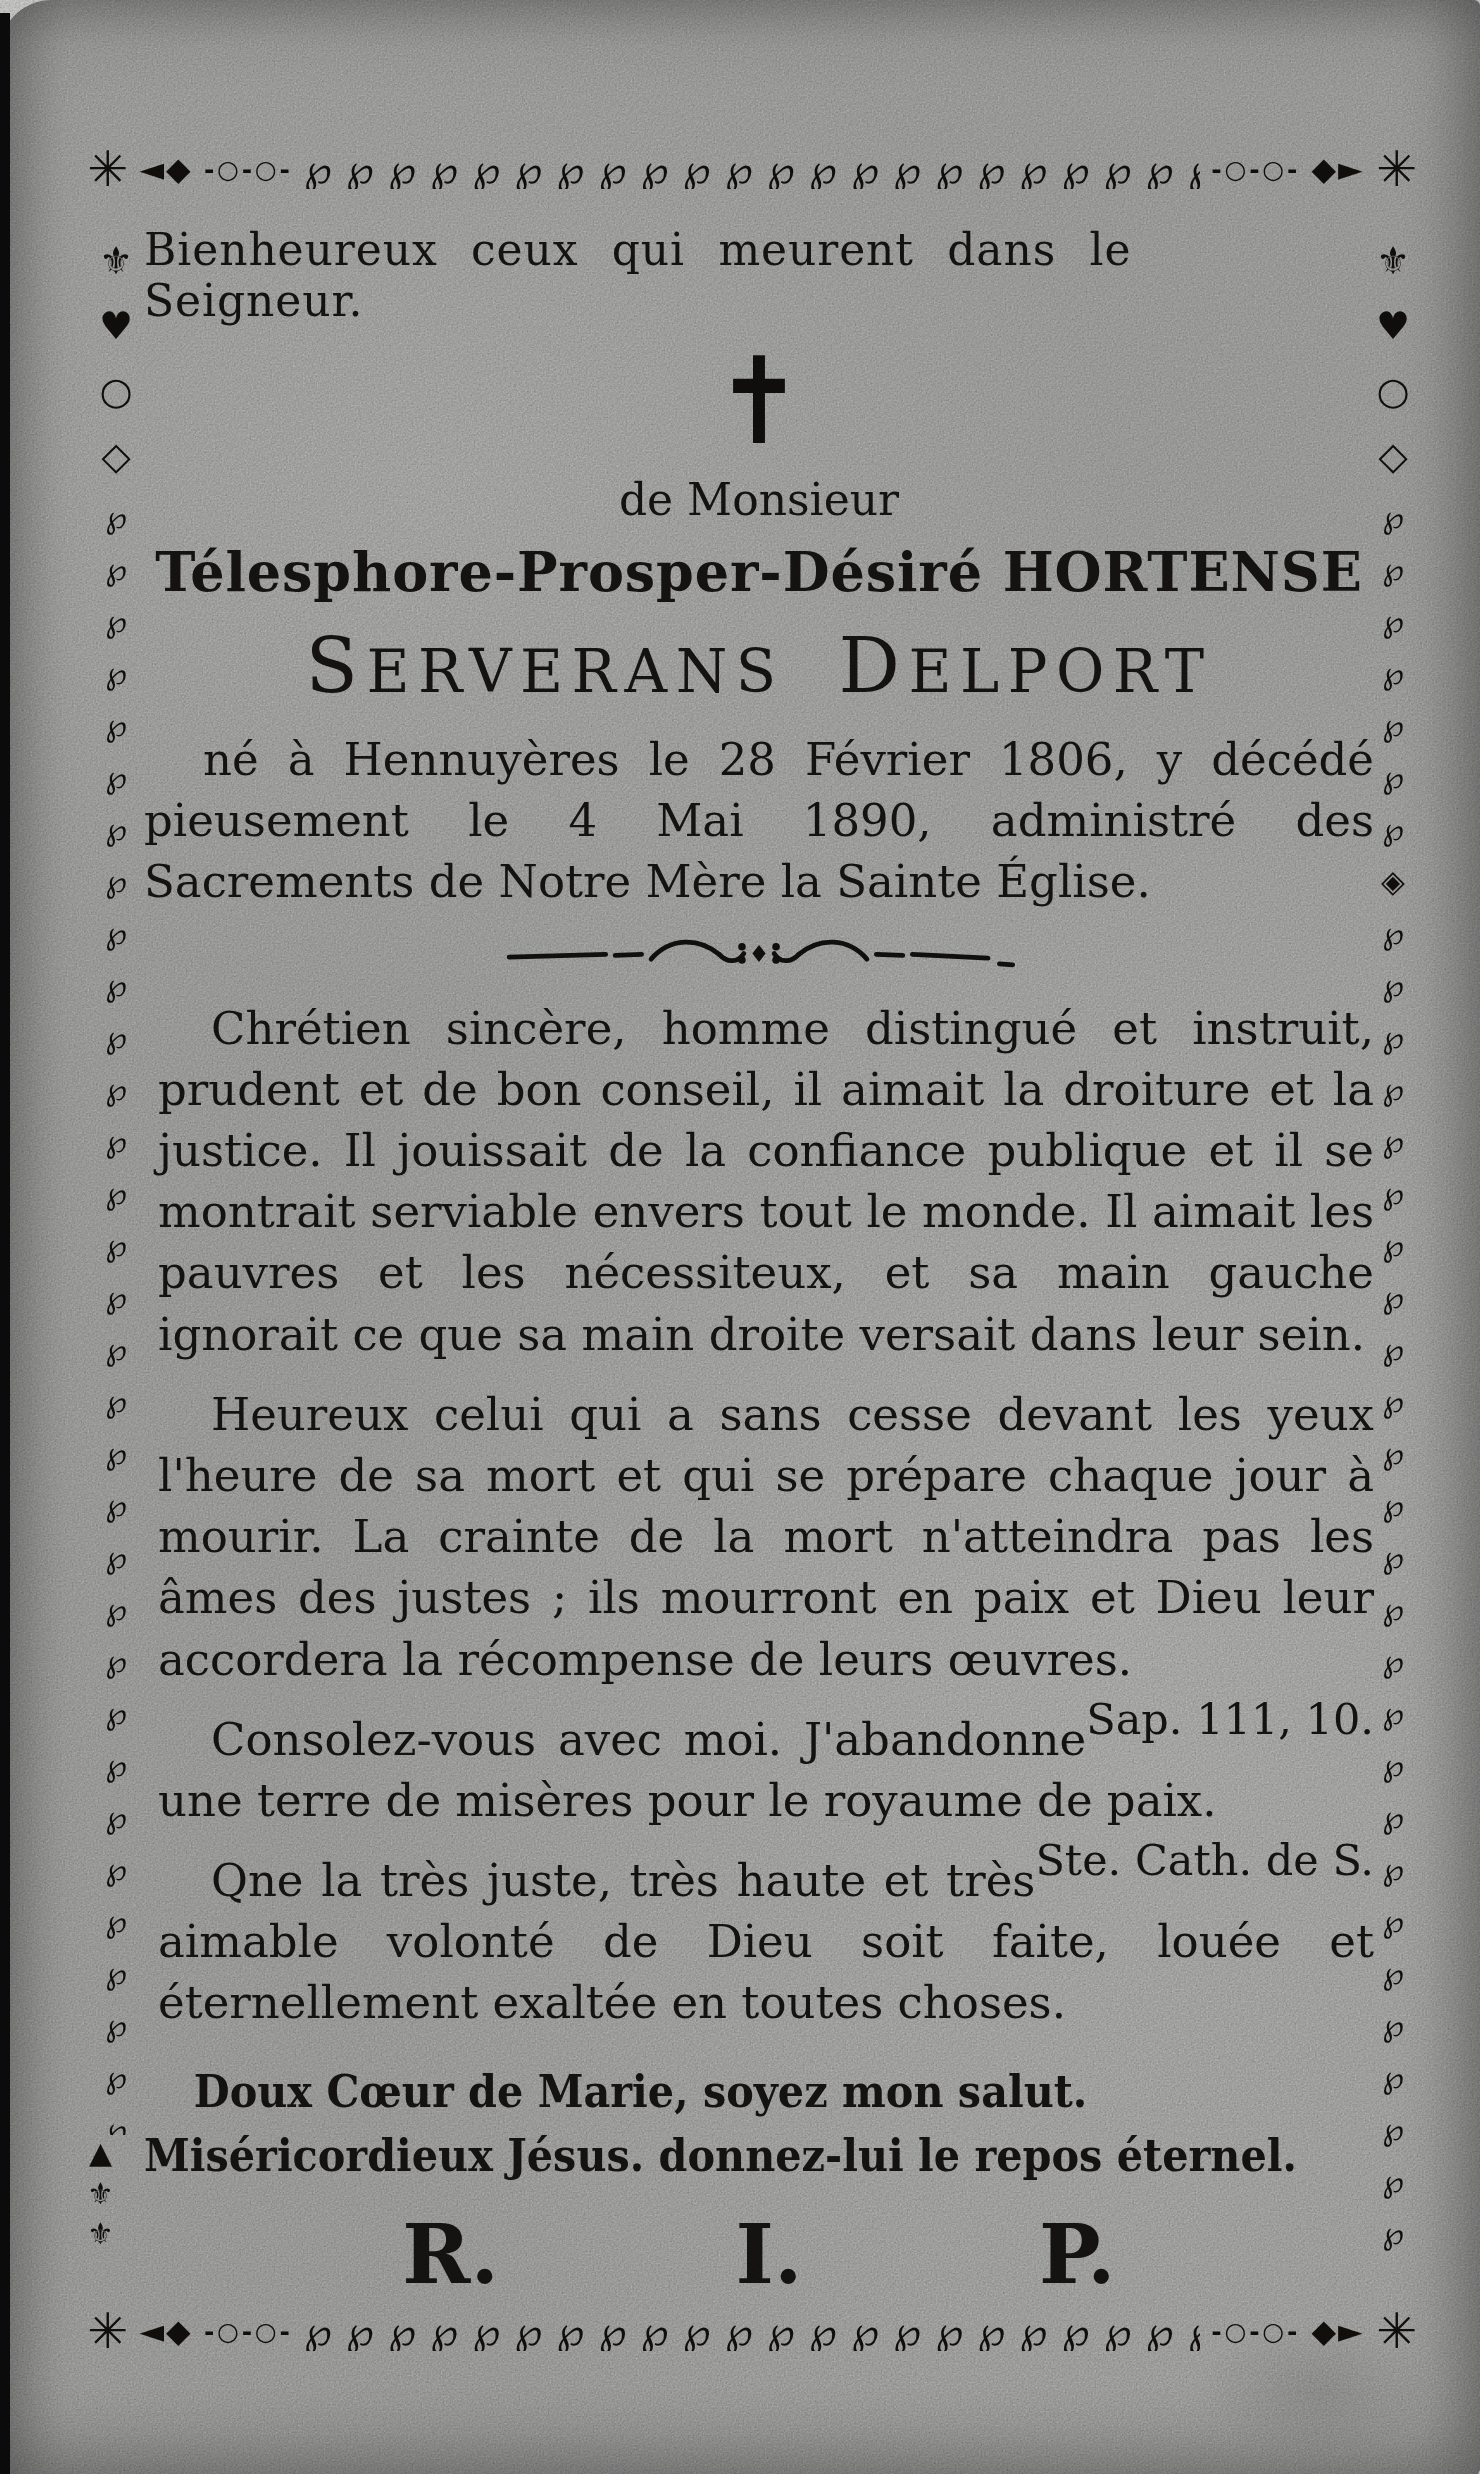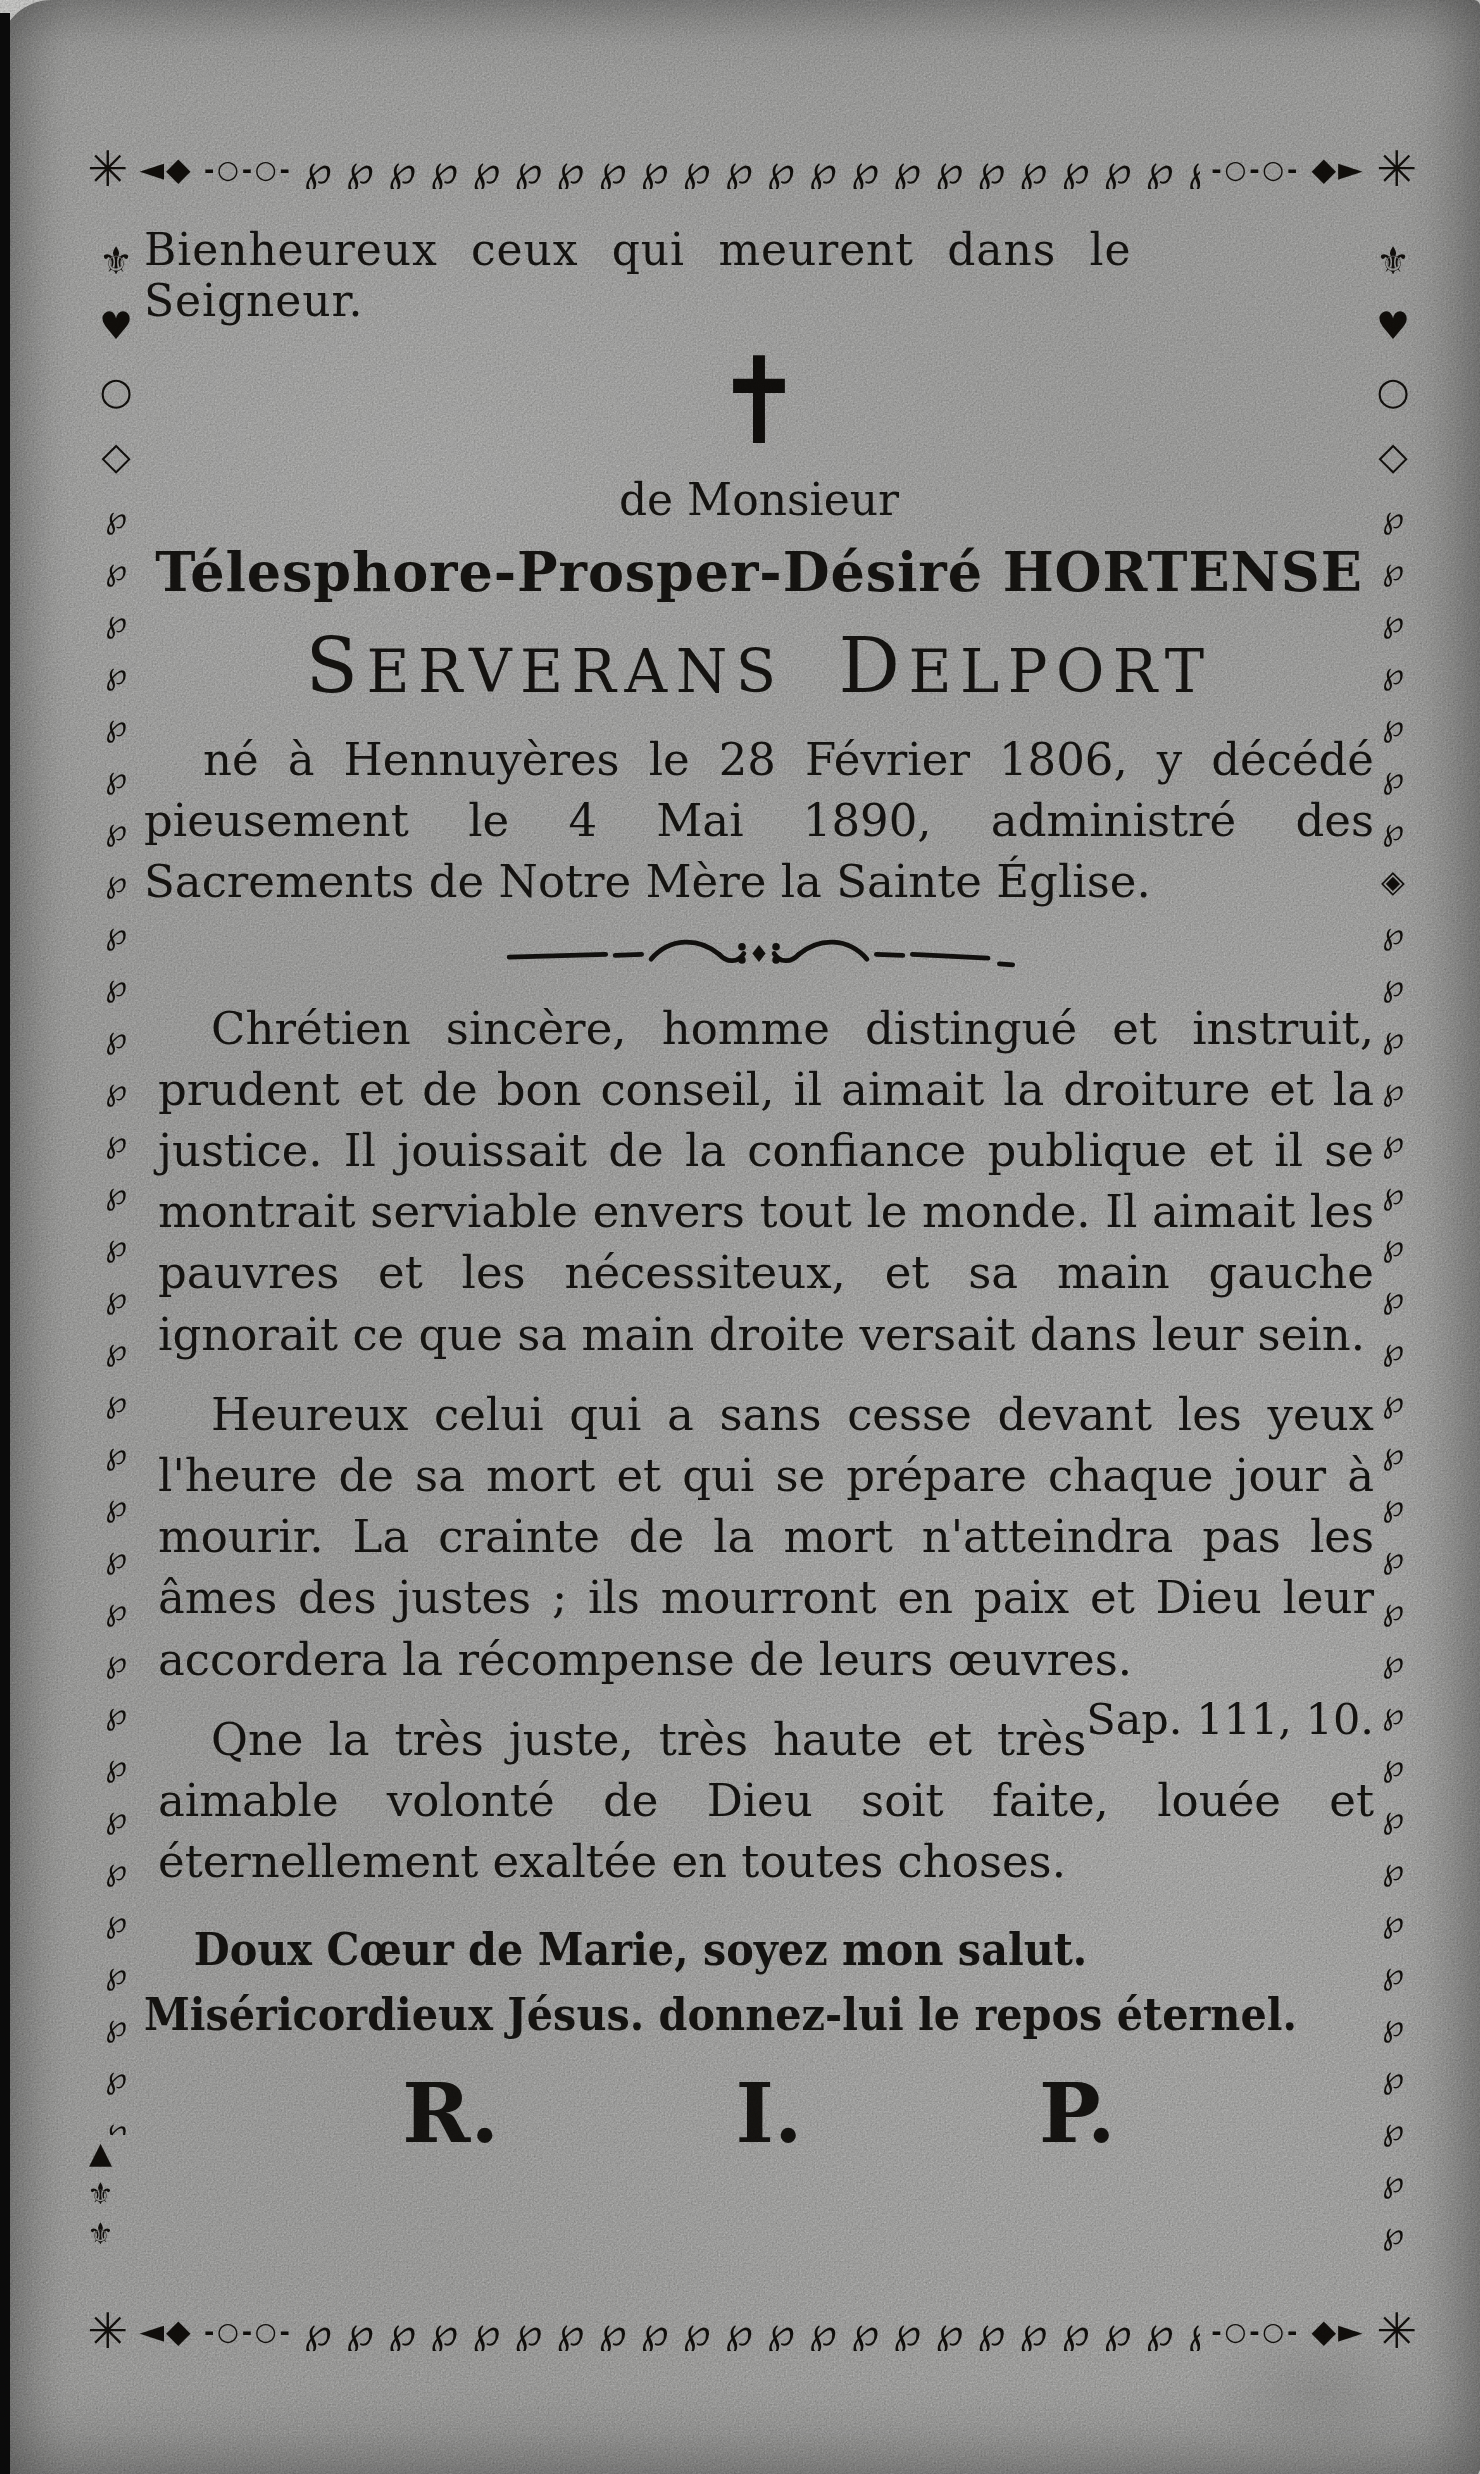"Consolez-vous avec moi. J'abandonne une" div.para { html: none -> <div> <span>Consolez-vous avec moi. J'abandonne une terre de misères pour le royaume de paix.</span> <span>Ste. Cath. de S.</span> </div> }
